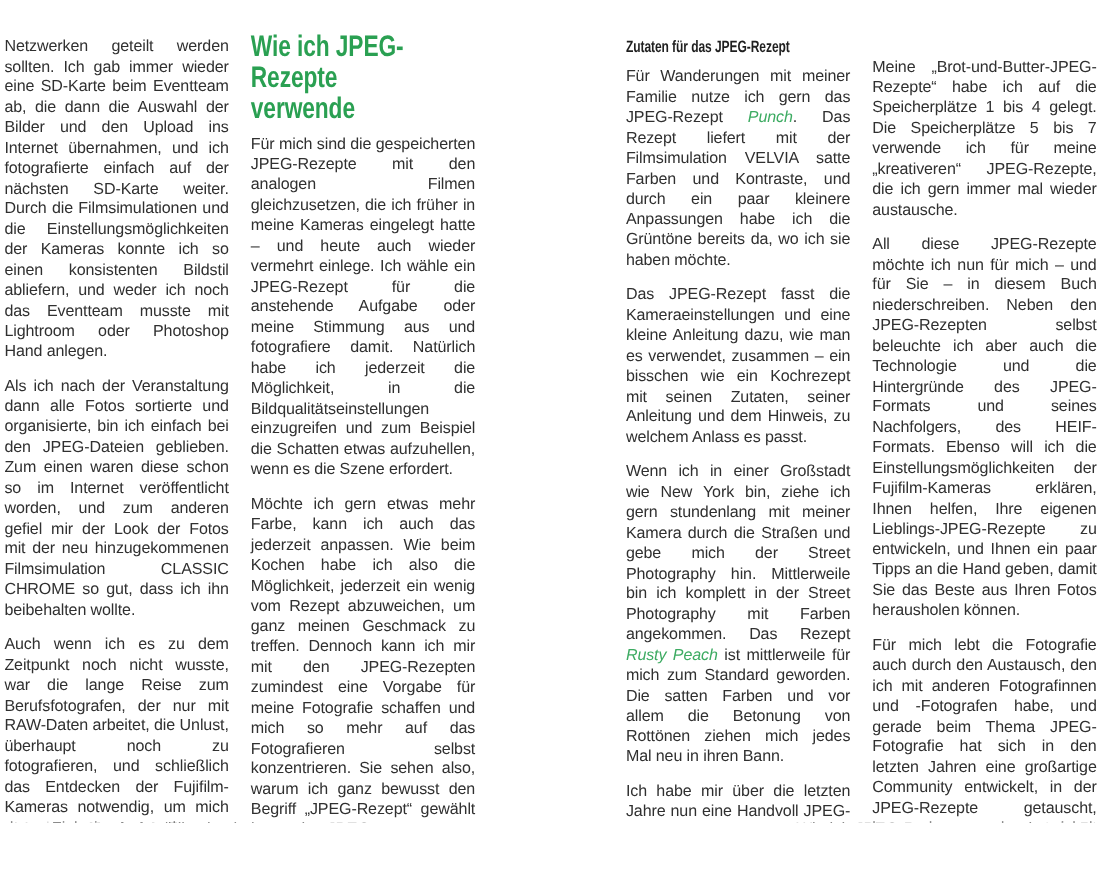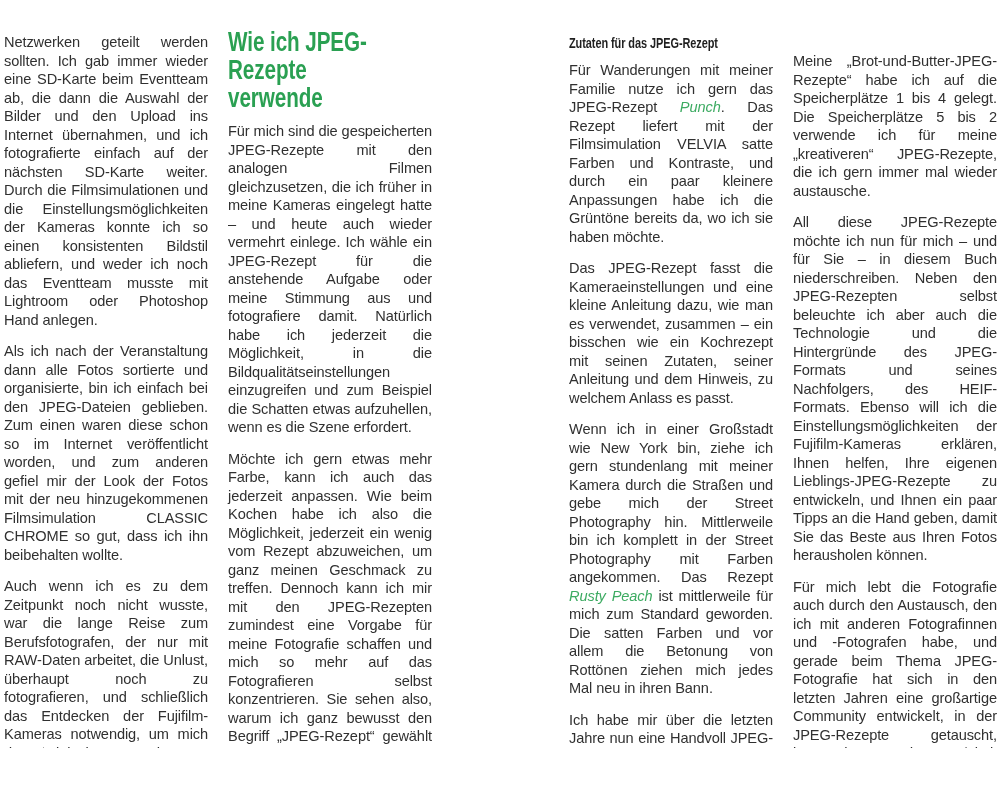"Meine „Brot-und-Butter-JPEG-Rezepte“" span { text: 2 -> 7 }
